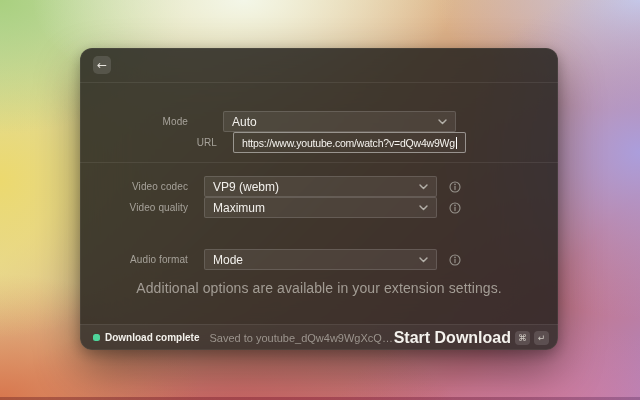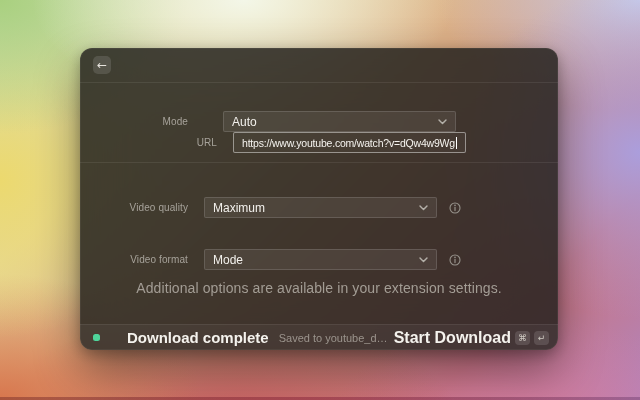"Video codec" div.row { html: none -> <div> <span>Video codec</span> <div> <span>VP9 (webm)</span> <svg> <polyline></polyline> </svg> </div> <span> <svg> <circle></circle> <line></line> <circle></circle> </svg> </span> </div> }
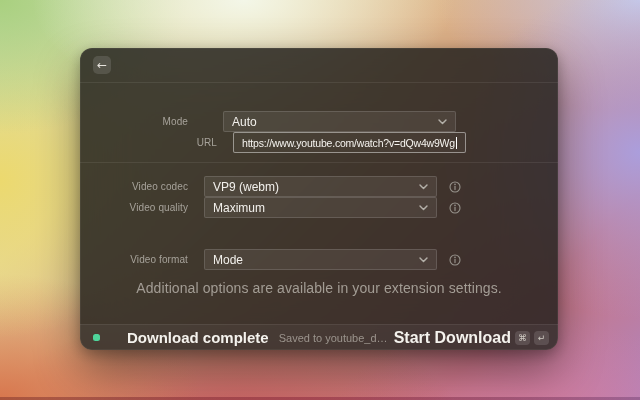"Video format" span.label { text: Video -> Audio }
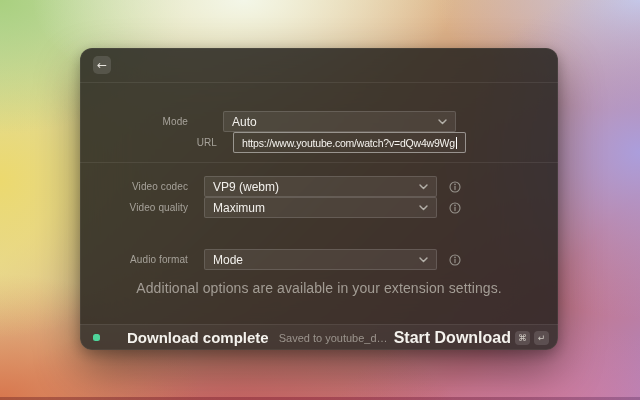"Download complete" .status { font-size: 15px -> 10px; margin-left: 27px -> 5px }
